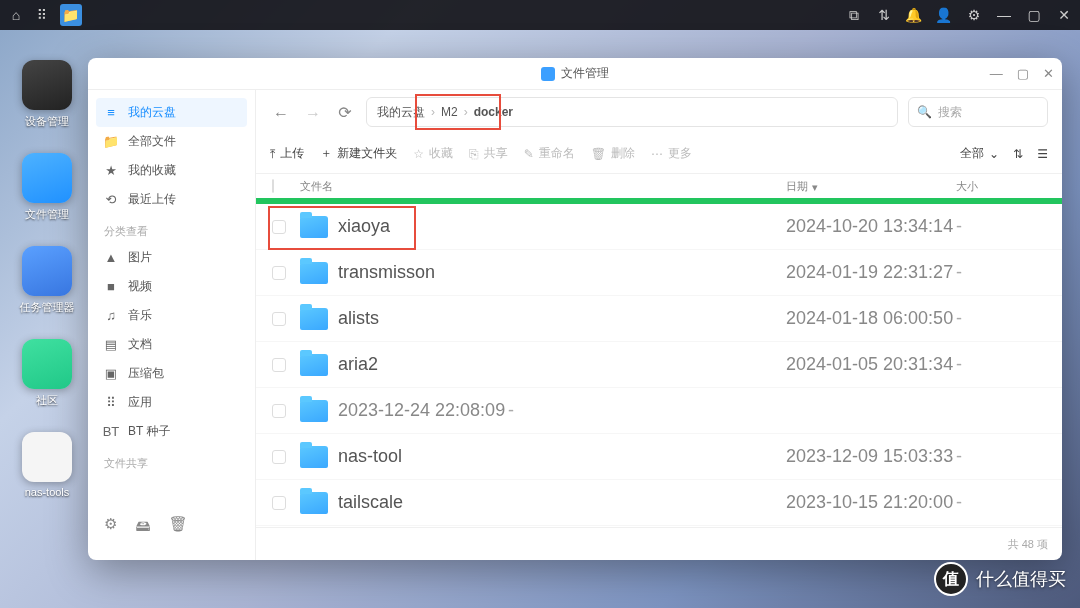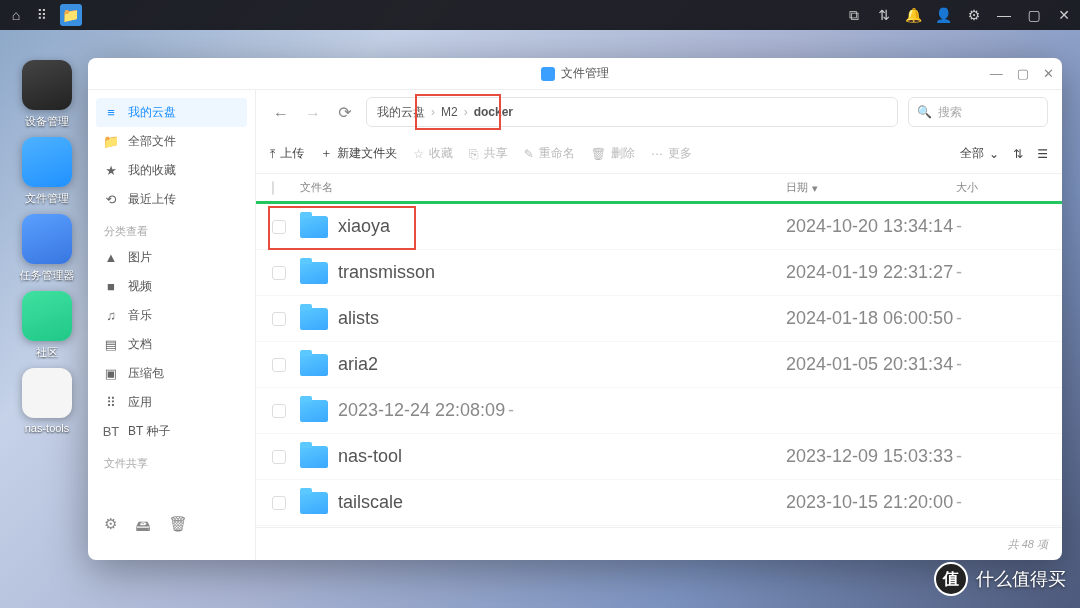"设备管理" .dock { gap: 8px -> 24px }
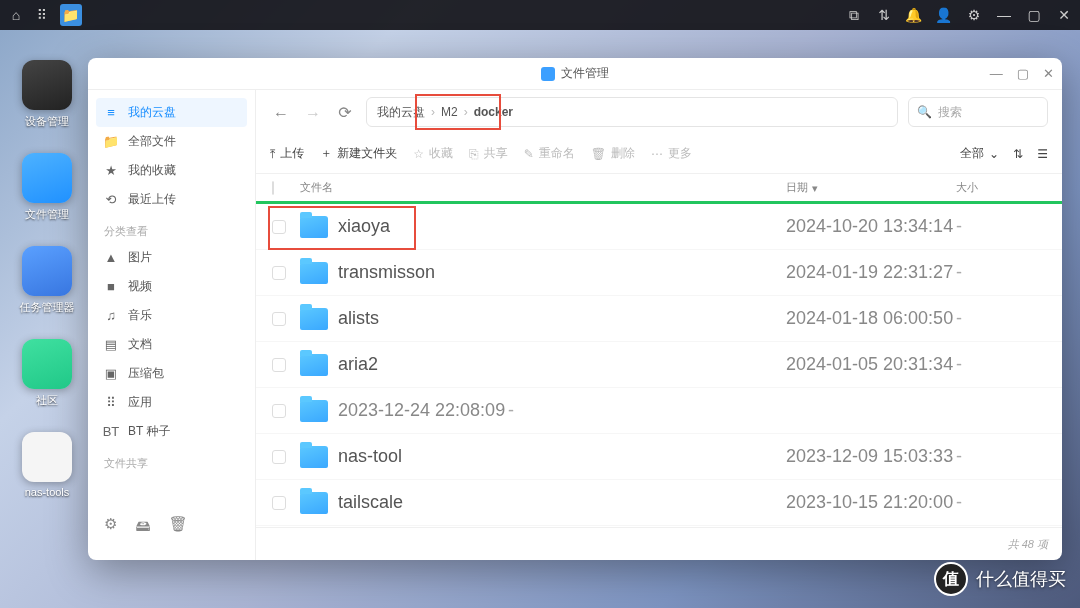"文件名" .thead { border-bottom: 3px solid #22c55e -> 6px solid #22c55e }
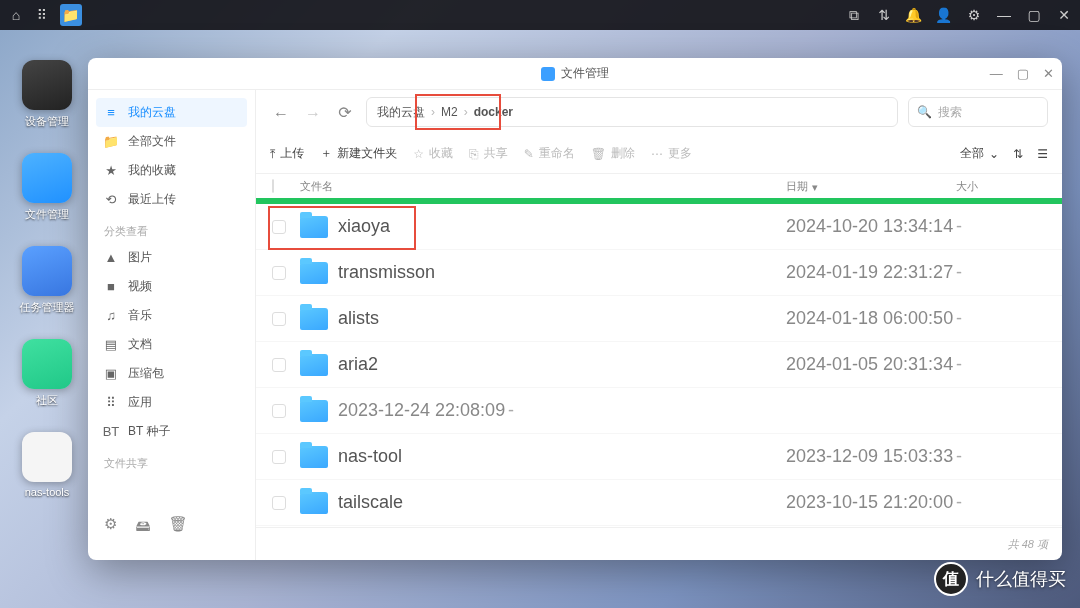"共 48 项" .footer { font-style: italic -> none }
